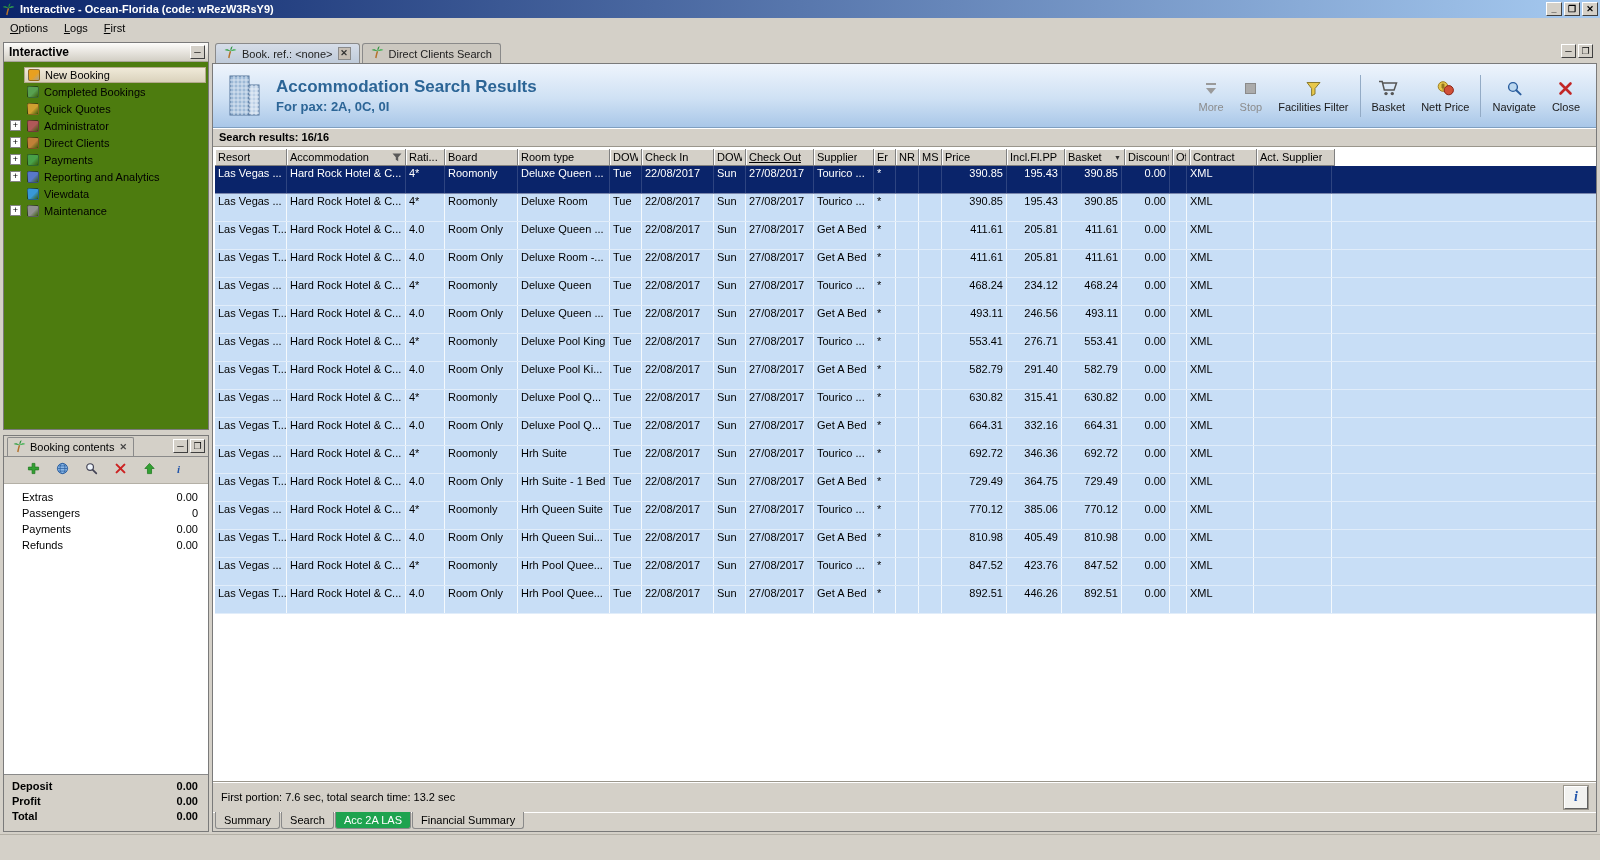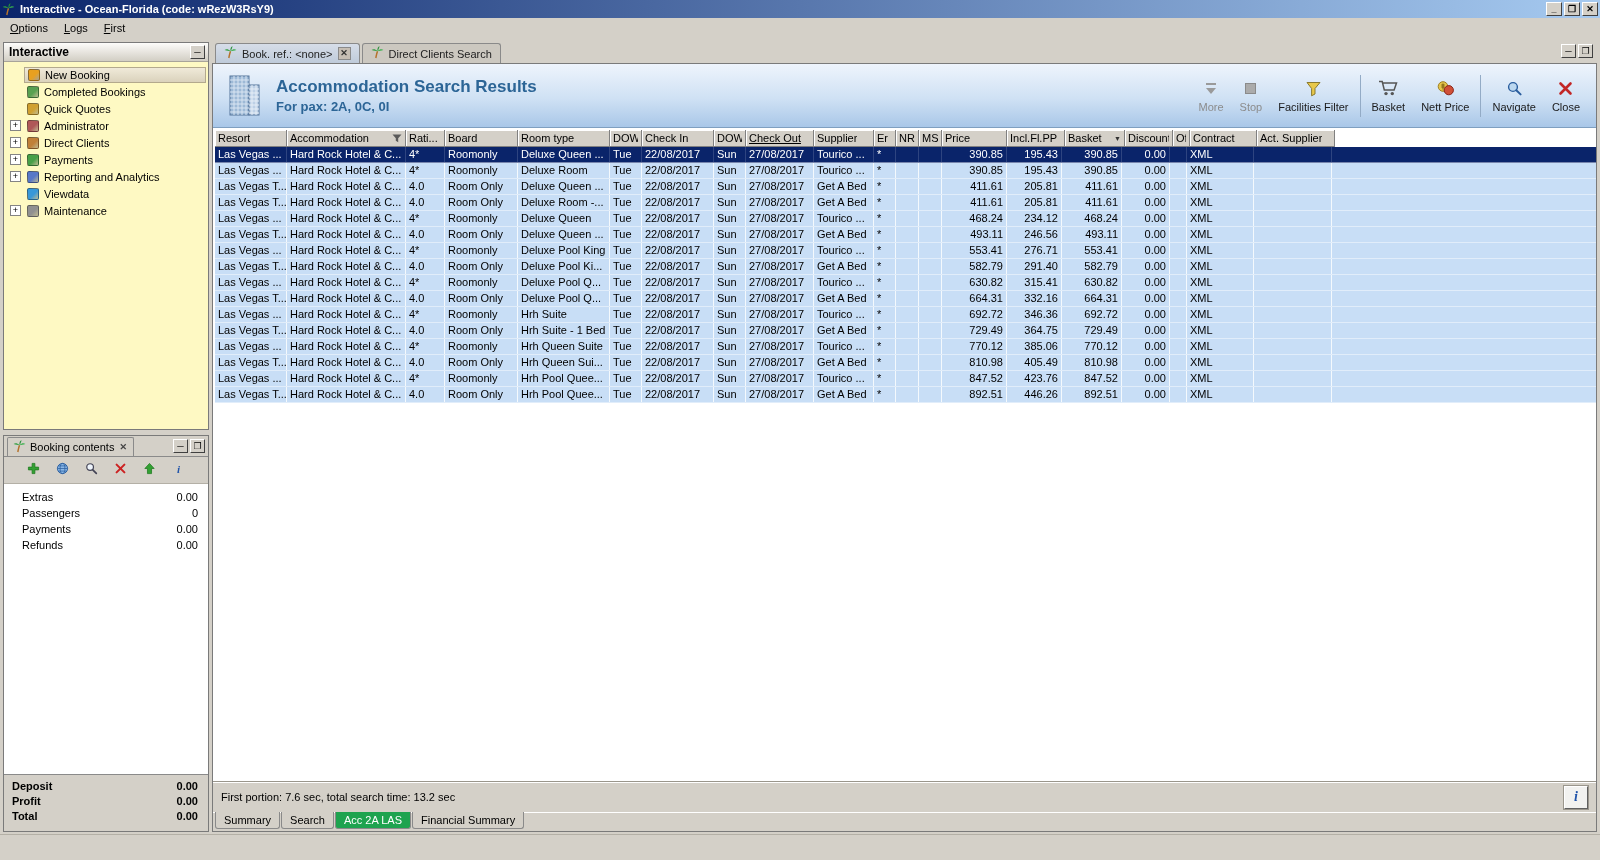"New Booking" .tree { background: #fef9c3 -> #4d7c0f }
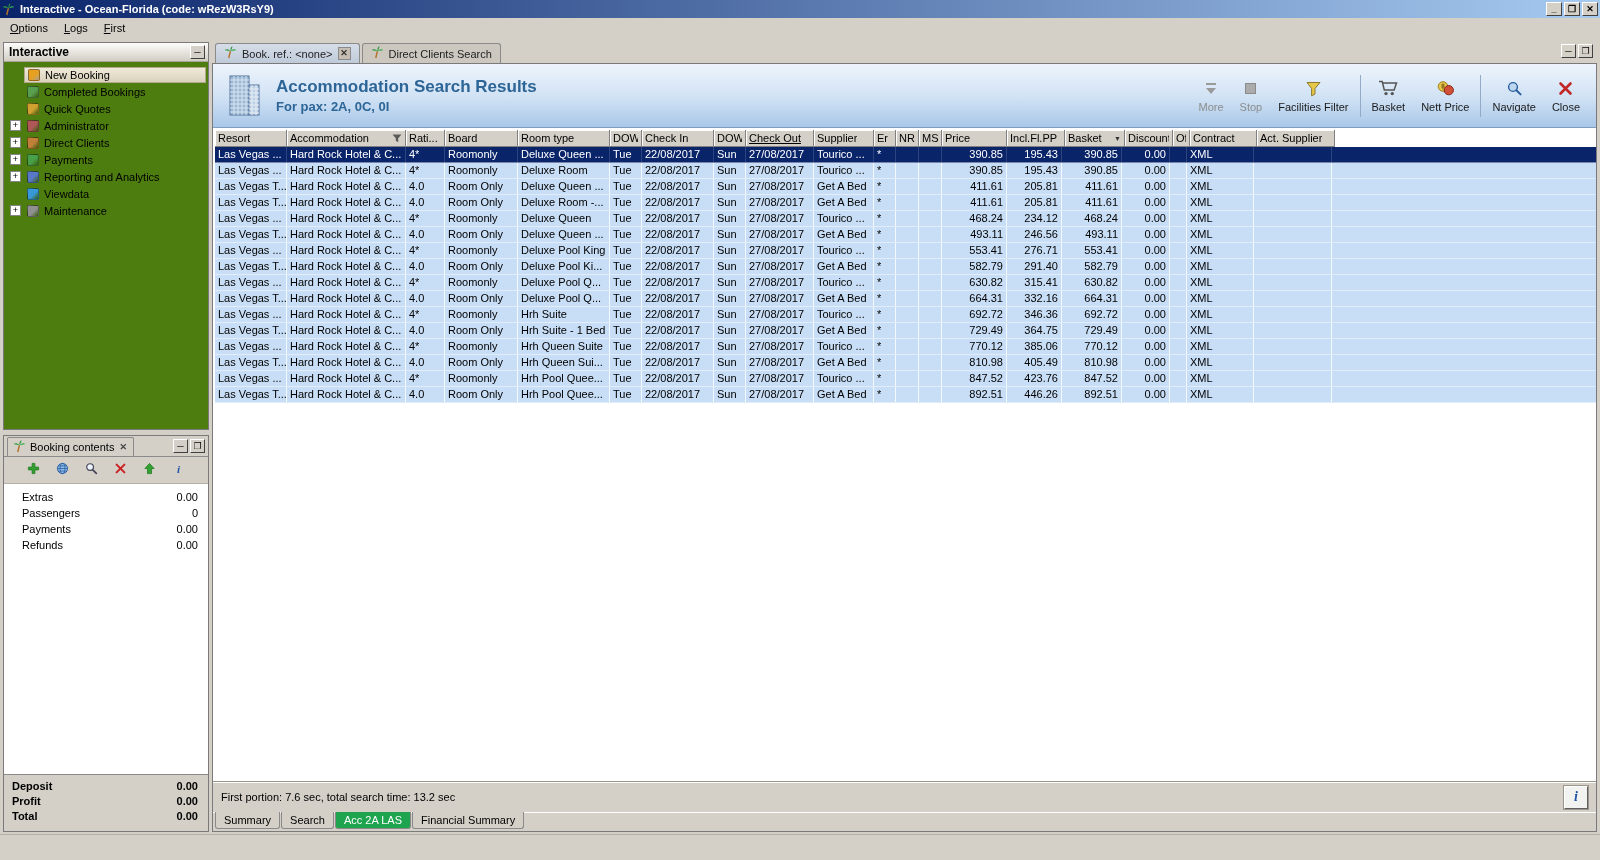"Search results: 16/16" div.results-bar { html: none -> <div> <span>Search results: 16/16</span> </div> }
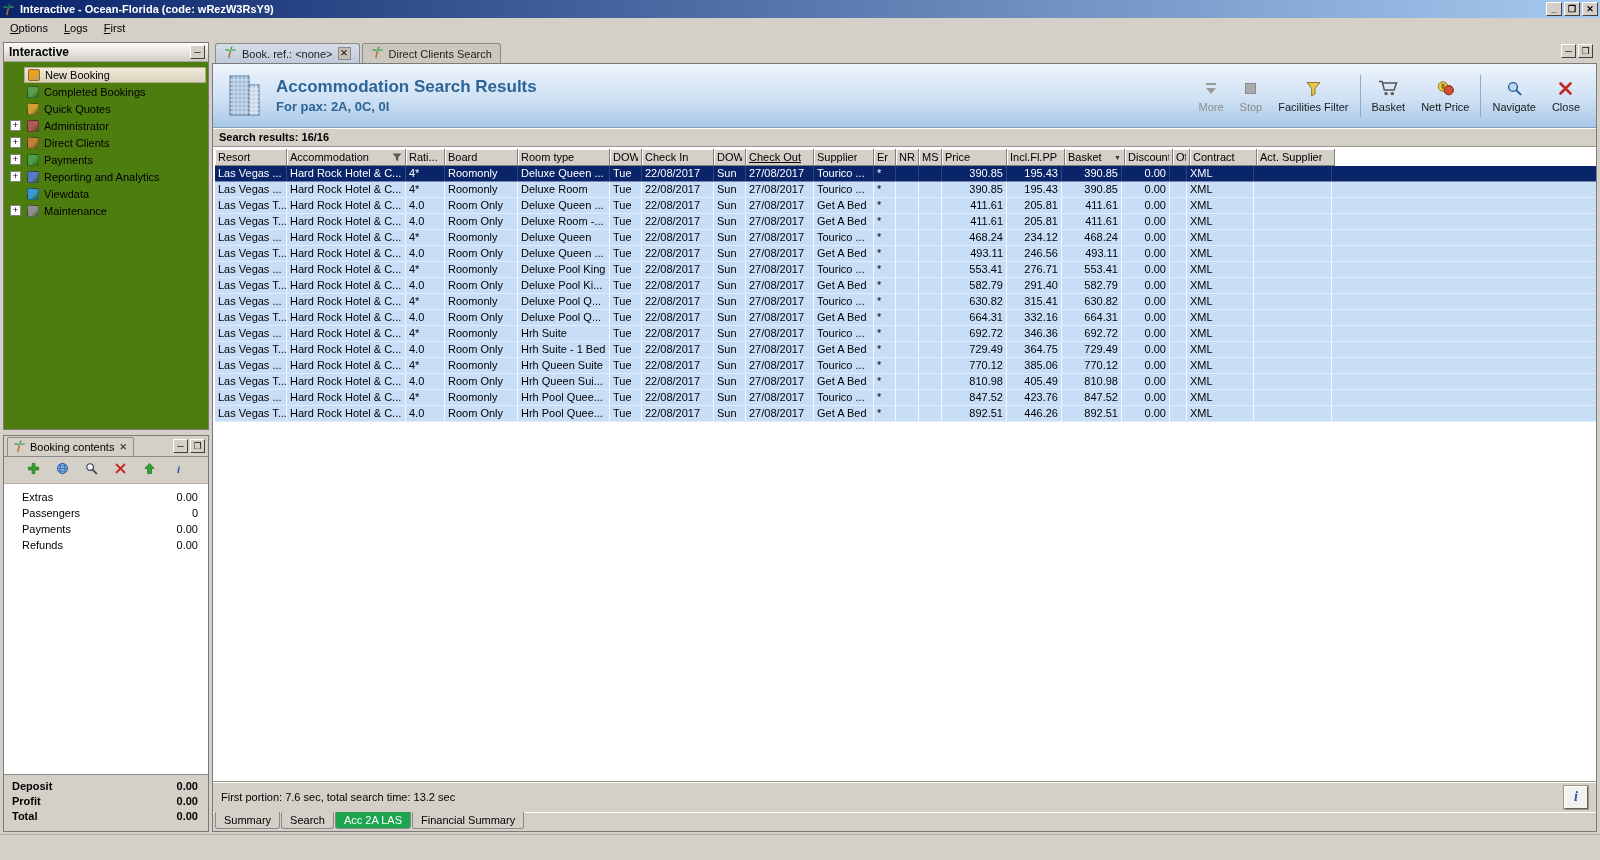"Las Vegas ..." .tr { height: 16px -> 28px }
